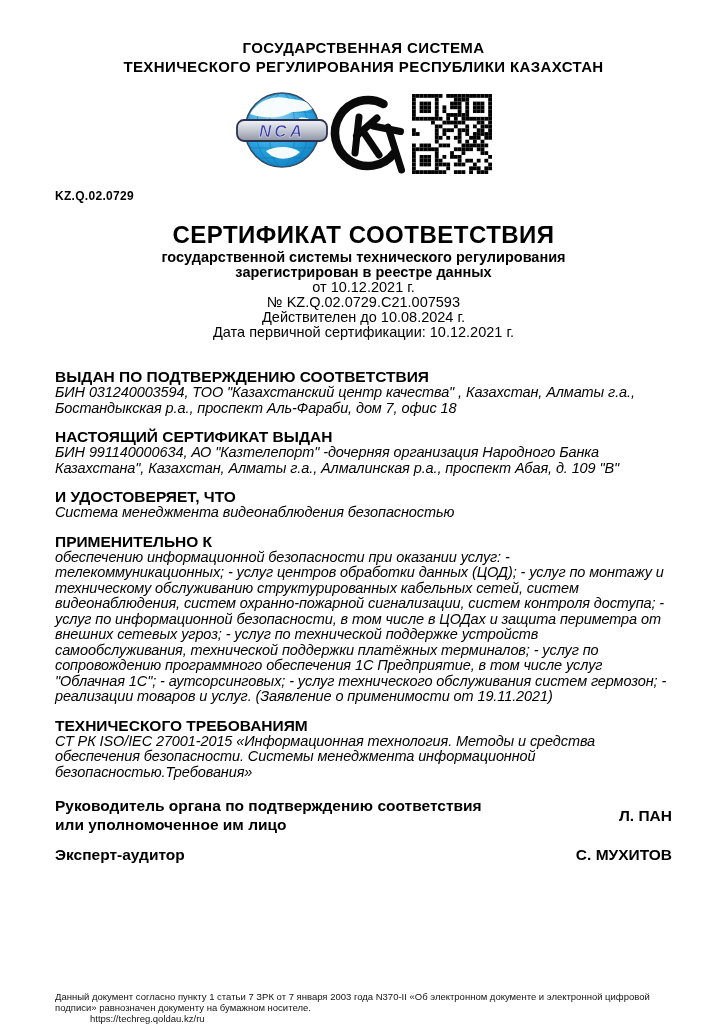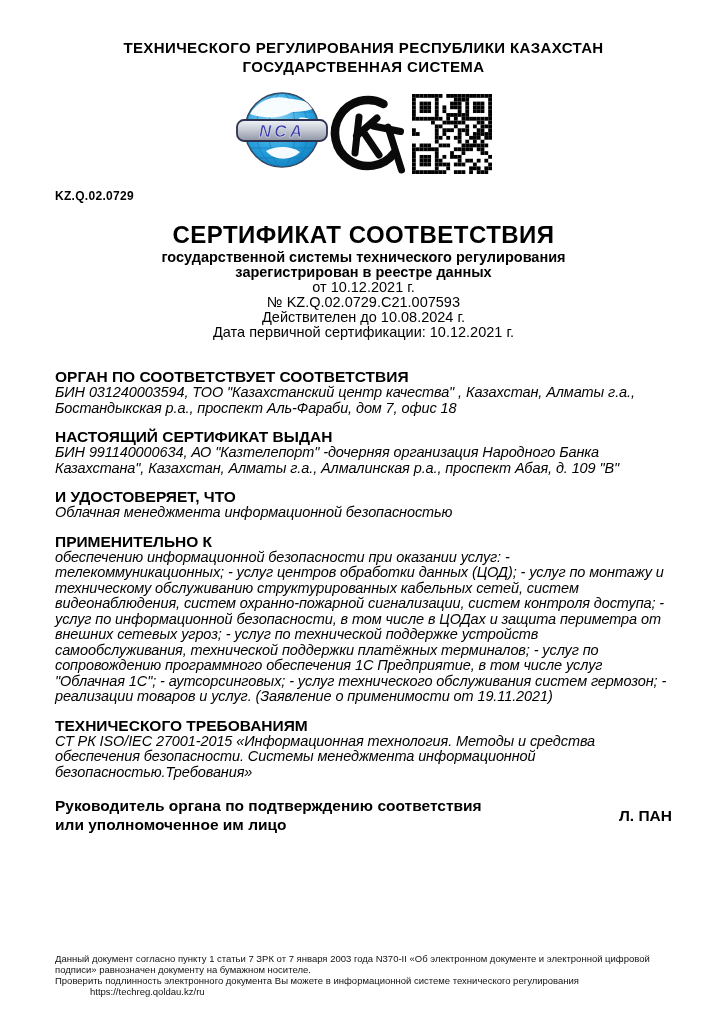"ТЕХНИЧЕСКОГО РЕГУЛИРОВАНИЯ РЕСПУБЛИКИ" div { order: before "ГОСУДАРСТВЕННАЯ СИСТЕМА" -> after "ГОСУДАРСТВЕННАЯ СИСТЕМА" }
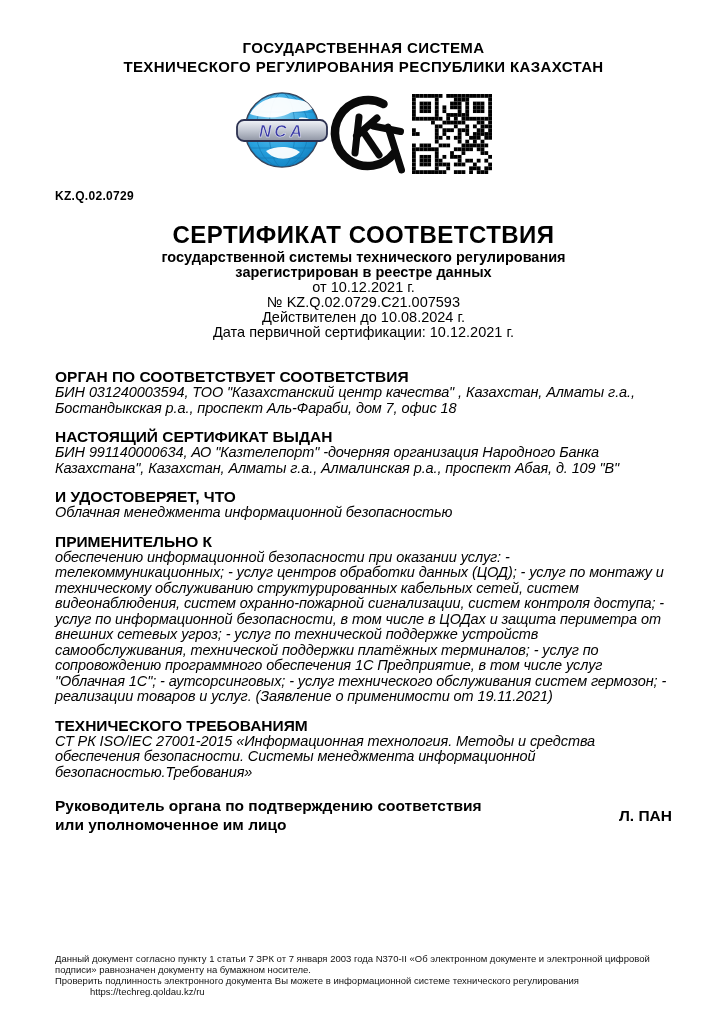"ОРГАН ПО СООТВЕТСТВУЕТ СООТВЕТСТВИЯ" div.section-heading { text: ОРГАН ПО СООТВЕТСТВУЕТ -> ВЫДАН ПО ПОДТВЕРЖДЕНИЮ }
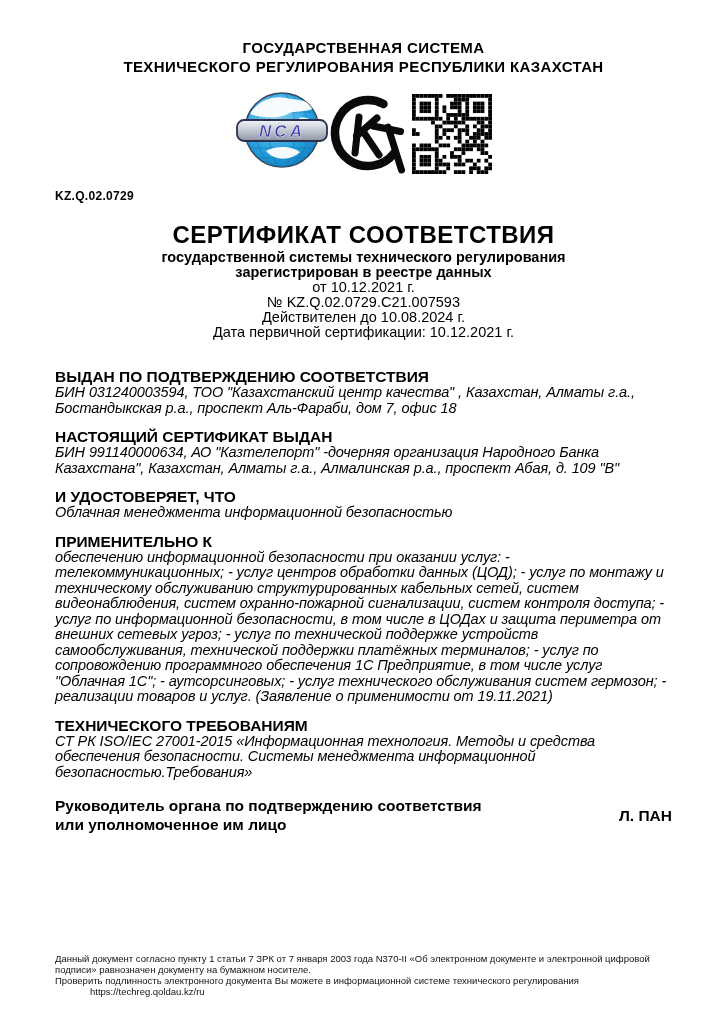"Облачная менеджмента информационной" div.section-body { text: Облачная менеджмента информационной -> Система менеджмента видеонаблюдения }
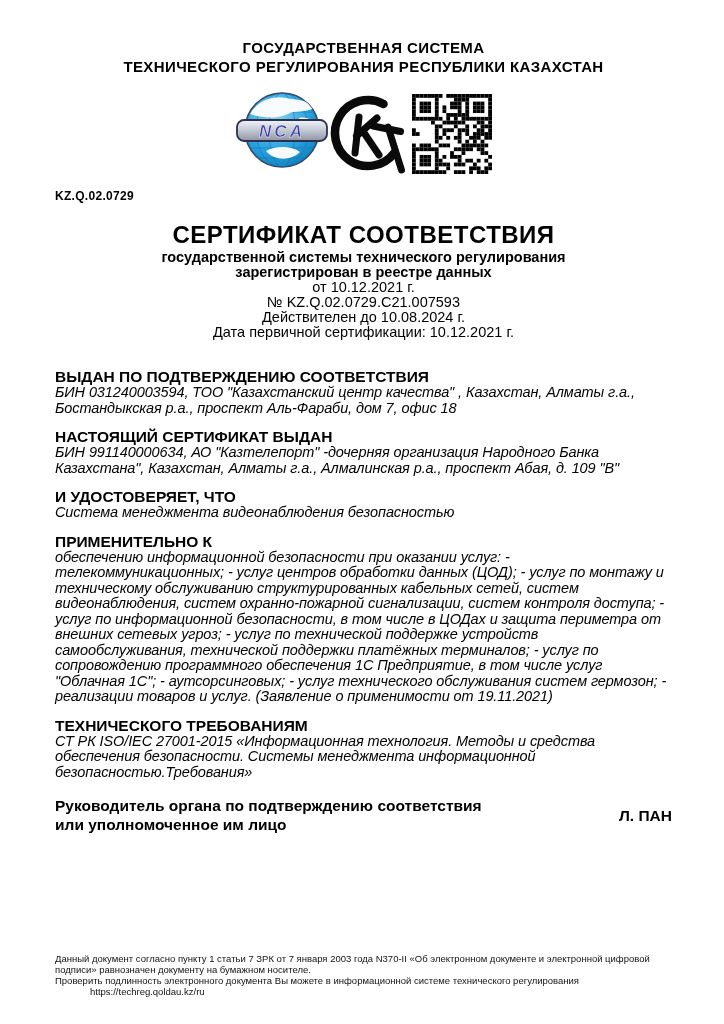"Эксперт-аудитор" div.sig-row { html: none -> <div> <div>Эксперт-аудитор</div> <div>С. МУХИТОВ</div> </div> }
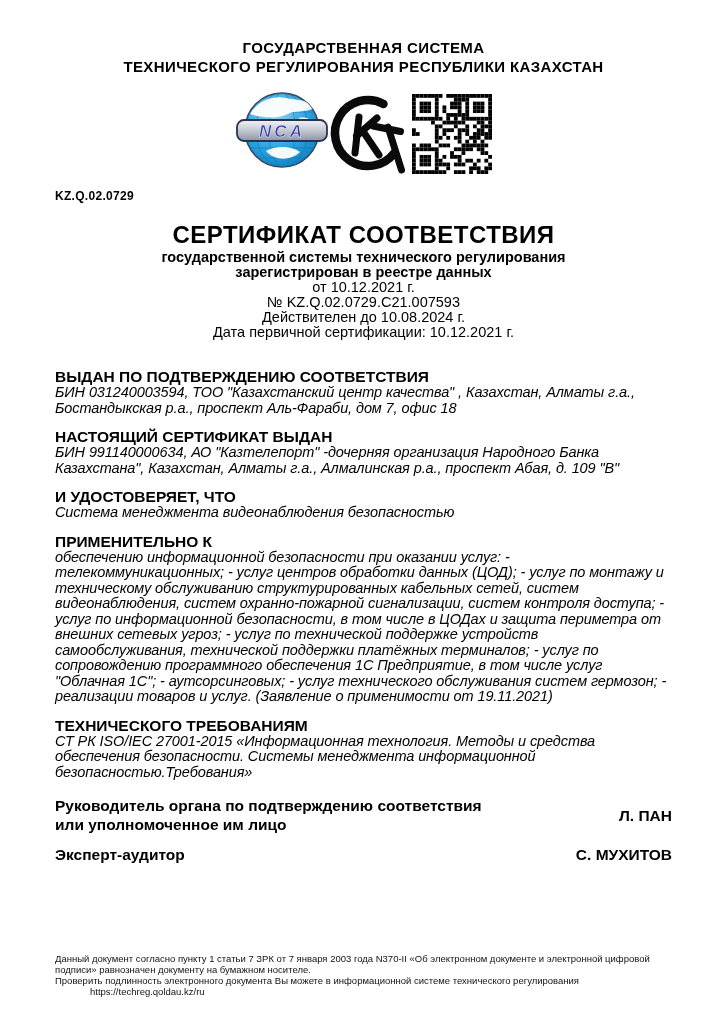"Данный документ согласно пункту 1" .page-footer { top: 953px -> 991px }
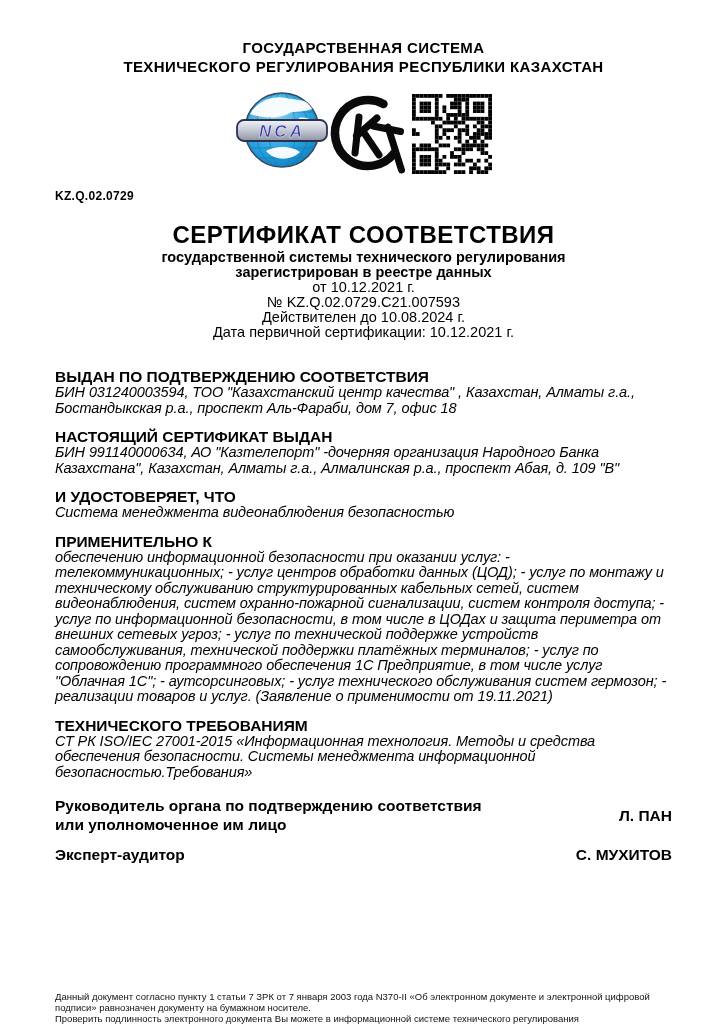"Проверить подлинность электронного" div { html: <div>Проверить подлинность электронного документа Вы можете в информационной системе технического регулирования</div> -> none }
